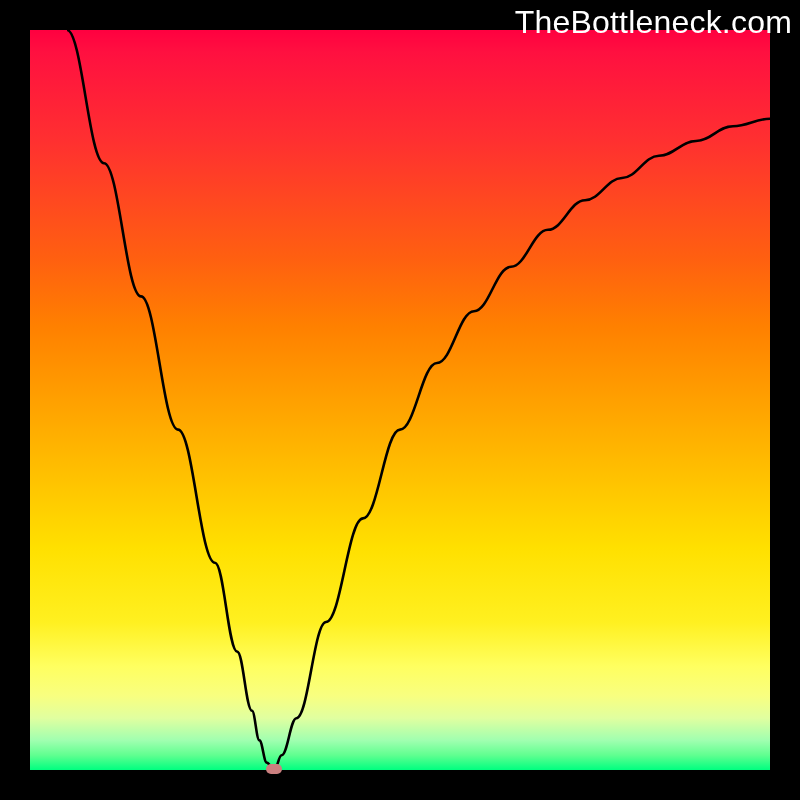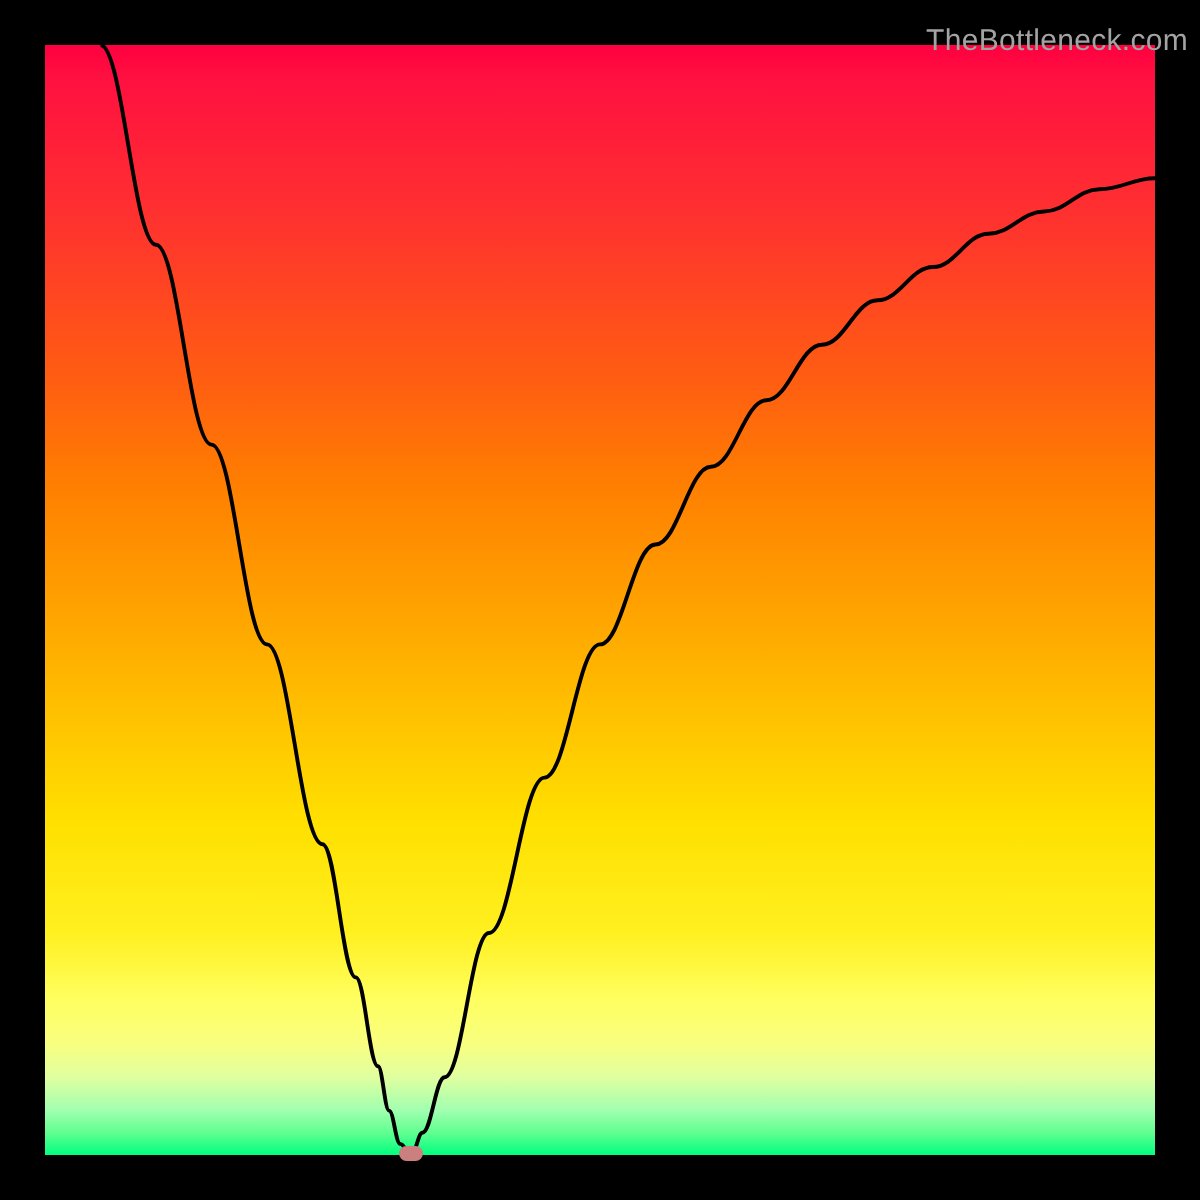"TheBottleneck.com" .watermark { color: #a3a3a3 -> #ffffff; font-size: 20px -> 32px; top: 16px -> 4px }
